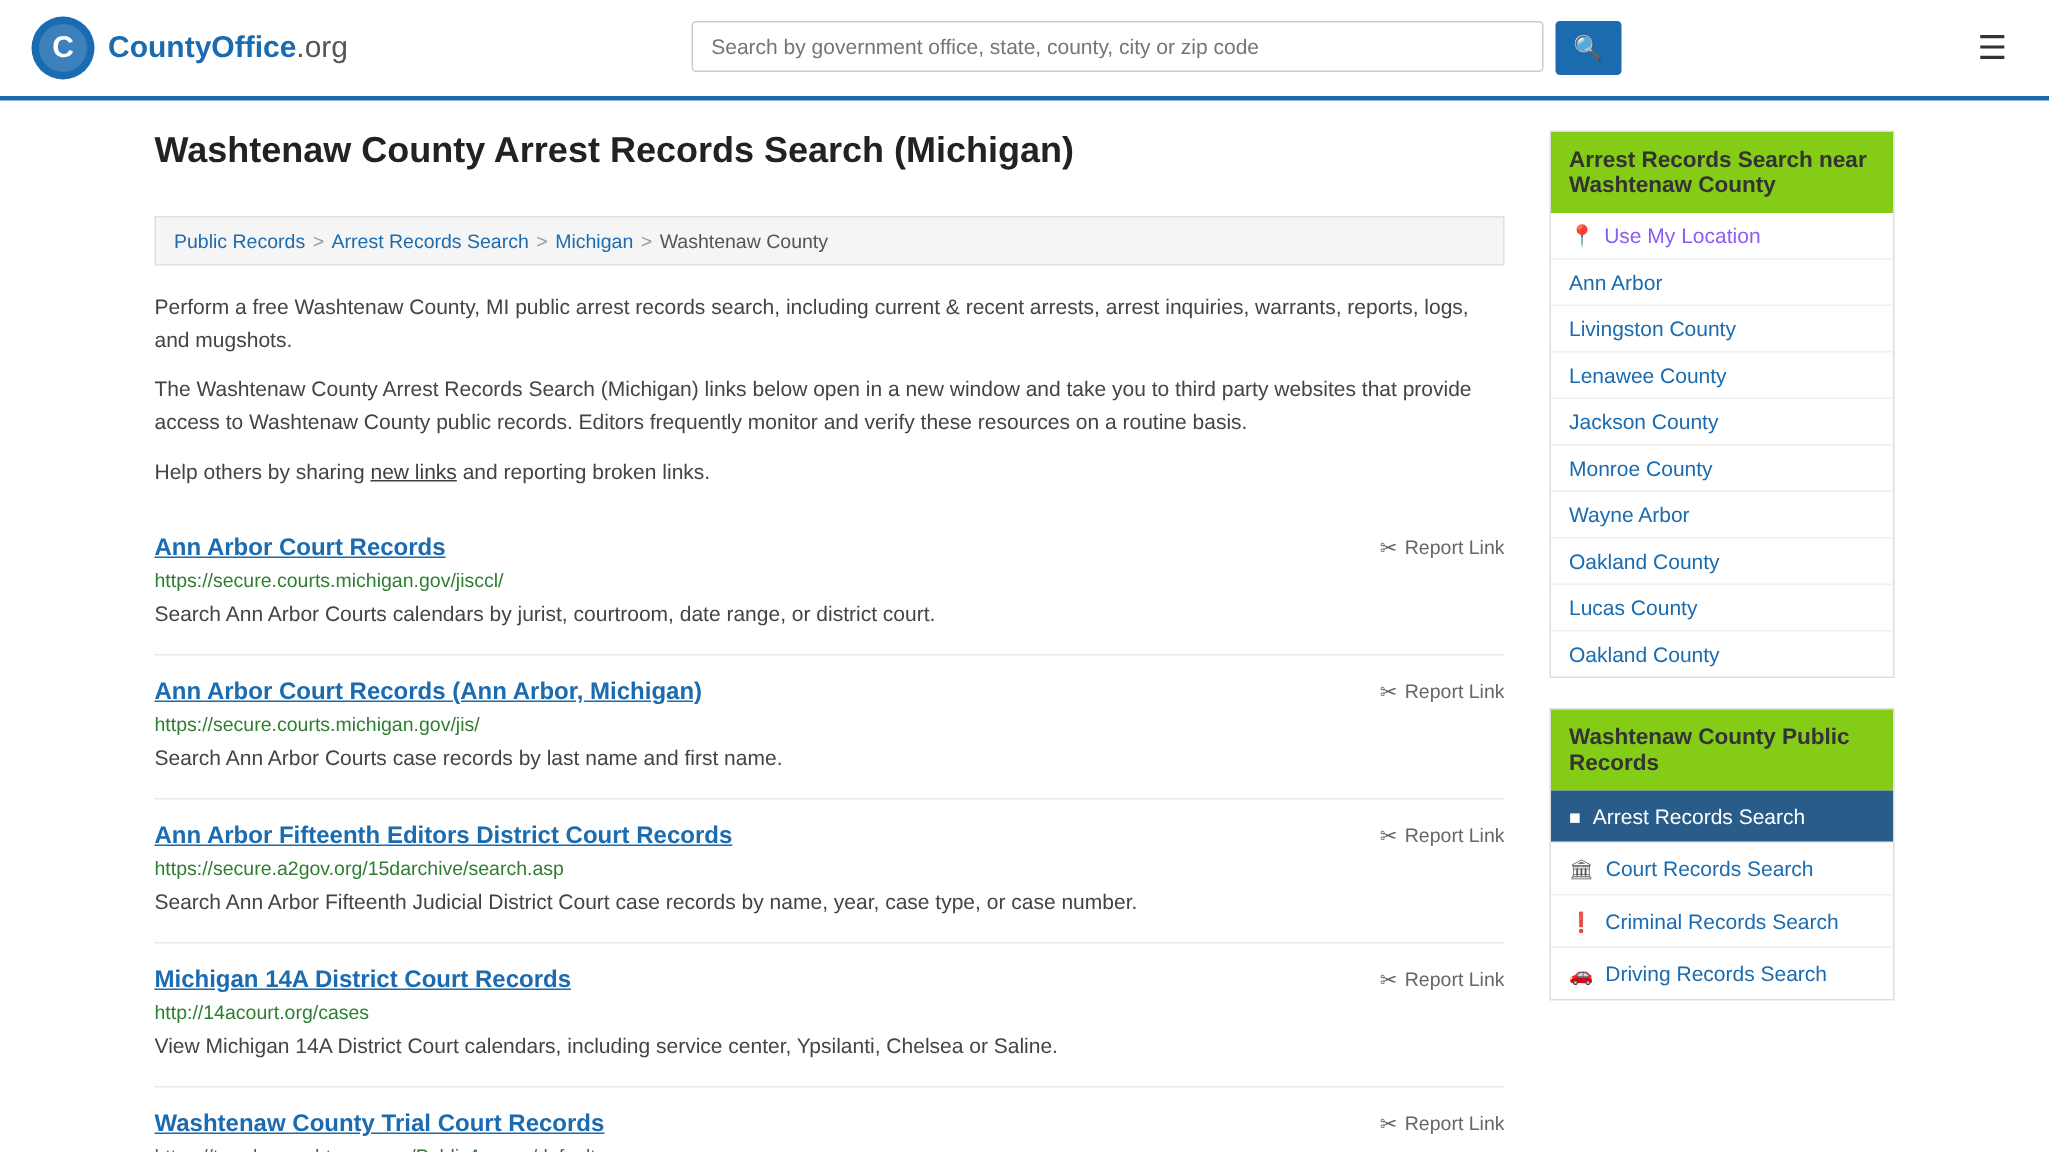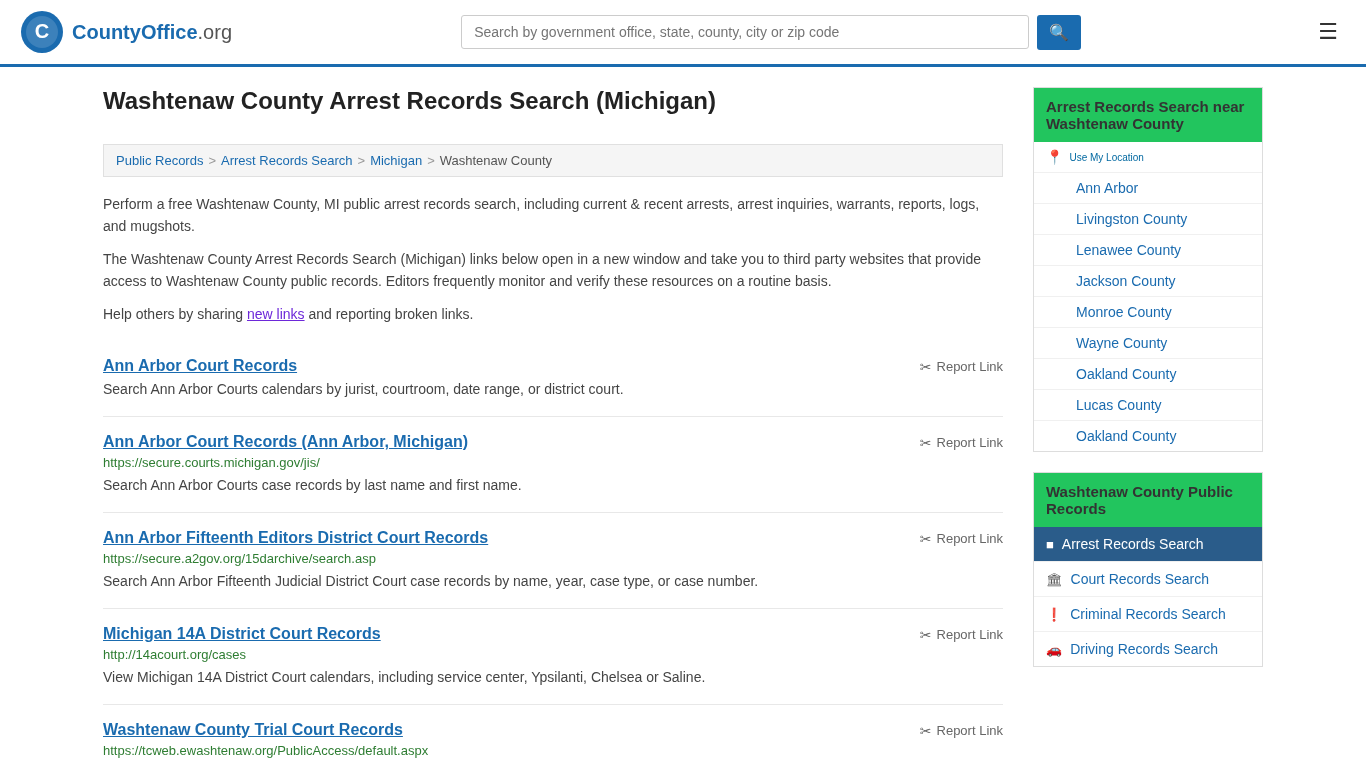"Arrest Records Search near Washtenaw" .sidebar-section-title { background: #22c55e -> #84cc16 }
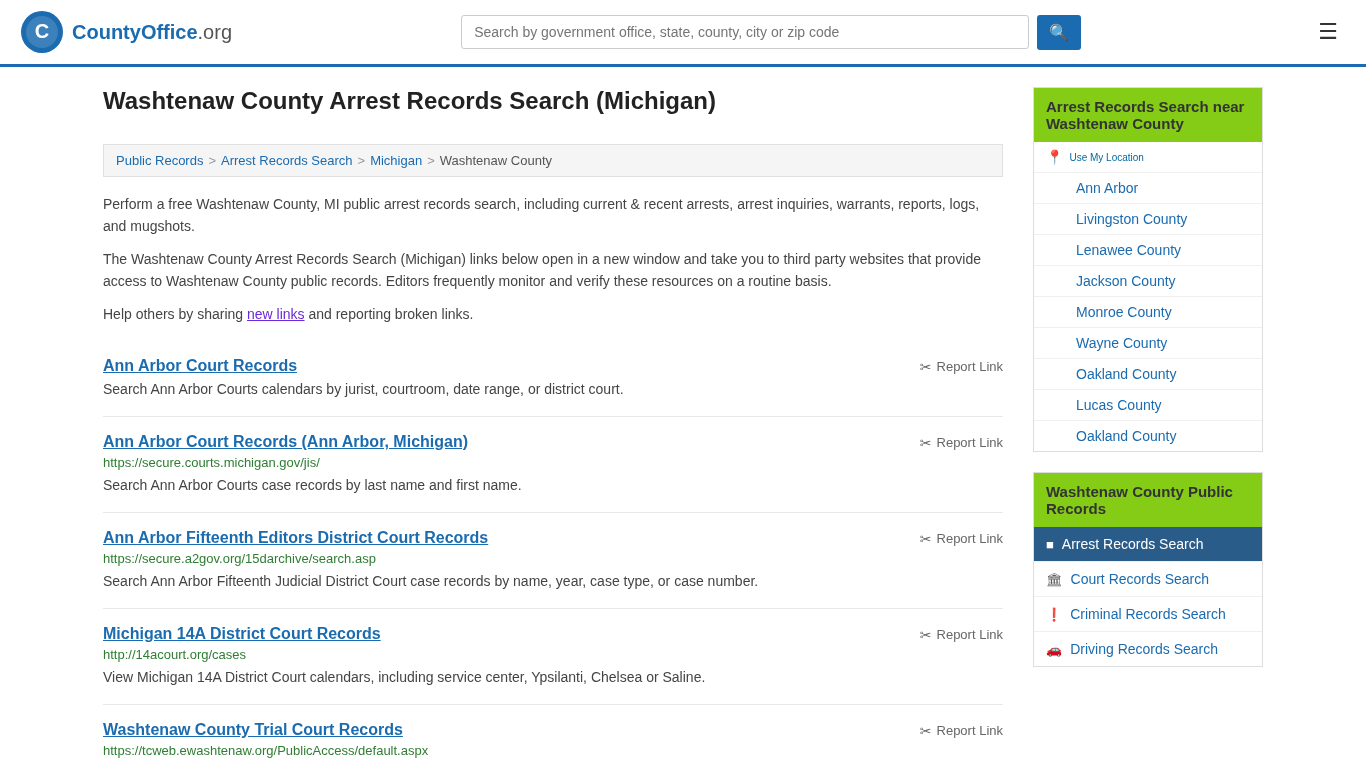"Use My Location" .use-my-location { color: #0369a1 -> #8b5cf6; font-size: 10px -> 14px }
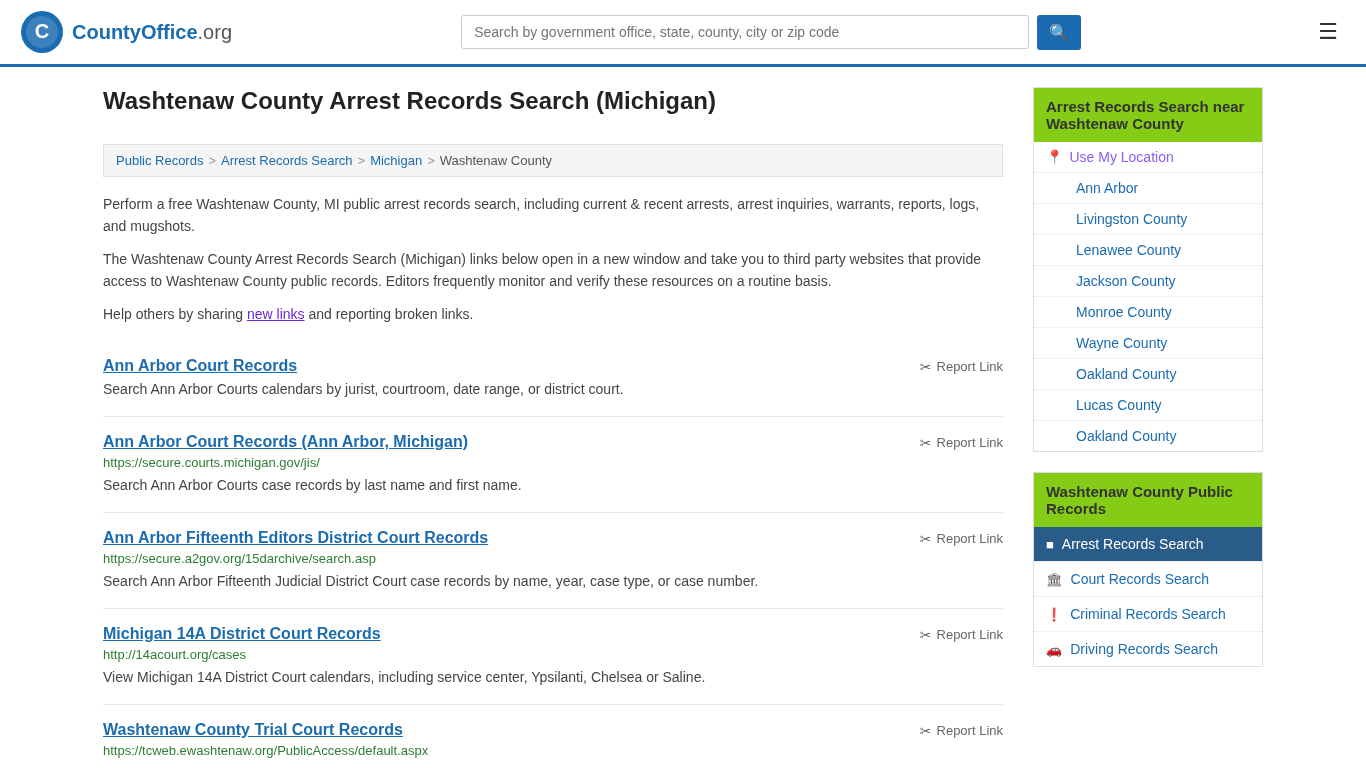"Ann Arbor" .sidebar-location-link { margin-left: 30px -> none }
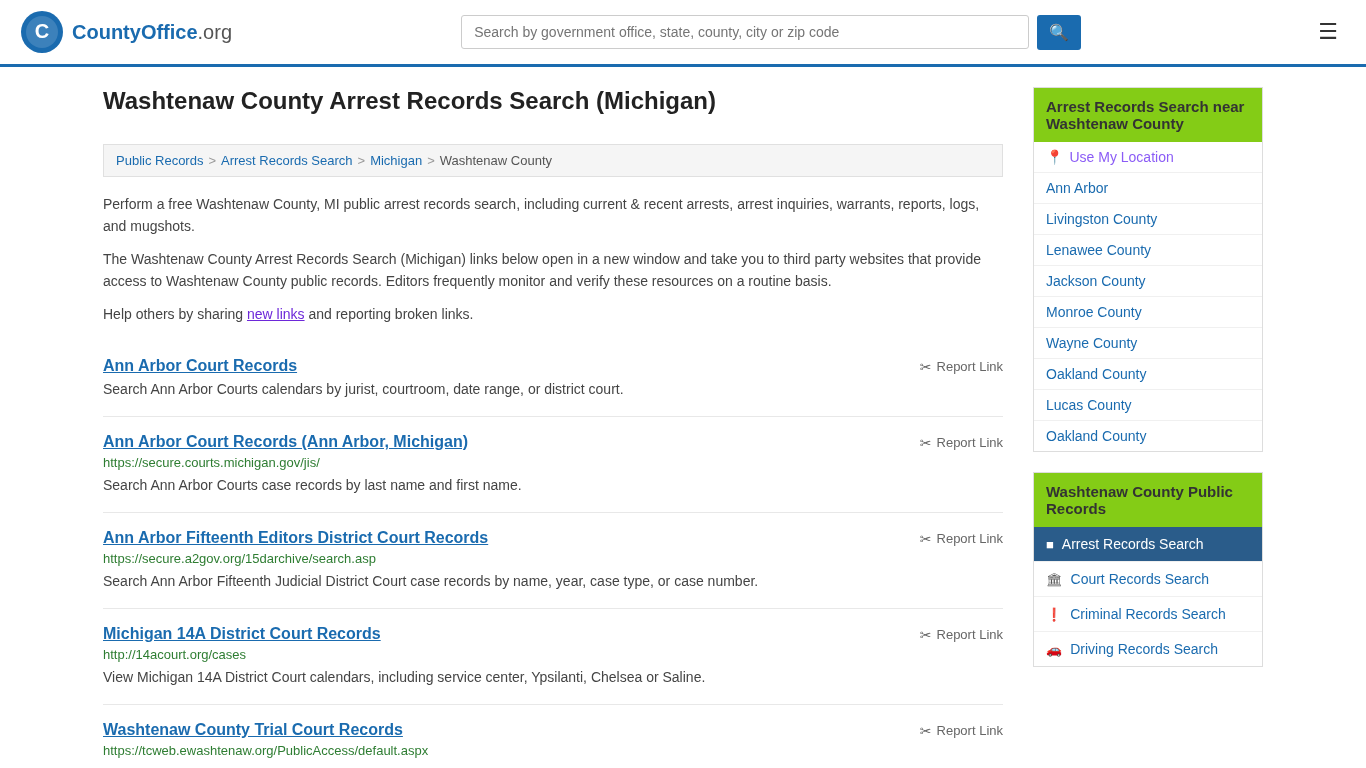"new links" a { color: #6d28d9 -> #404040 }
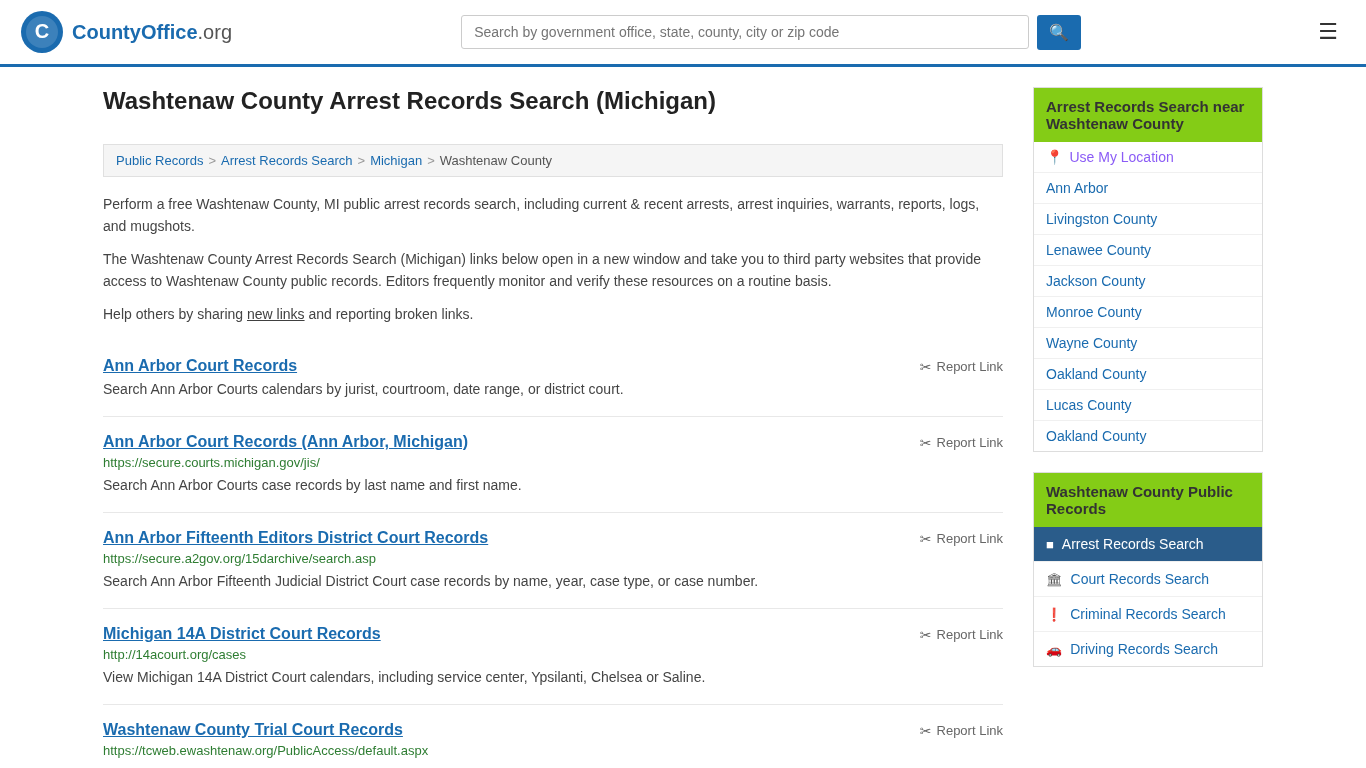"Wayne County" a.sidebar-location-link { text: County -> Arbor }
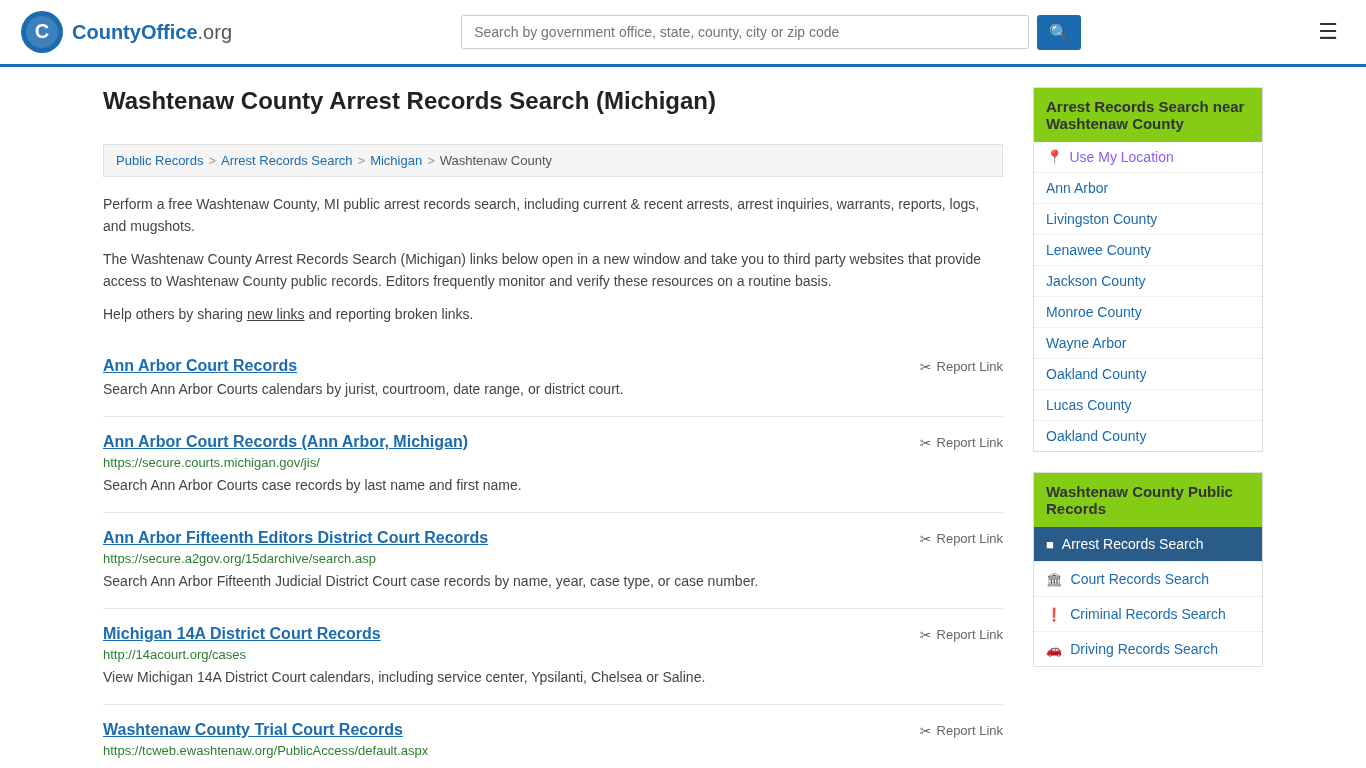"Ann Arbor Court Records" .result-title-row { align-items: flex-end -> flex-start }
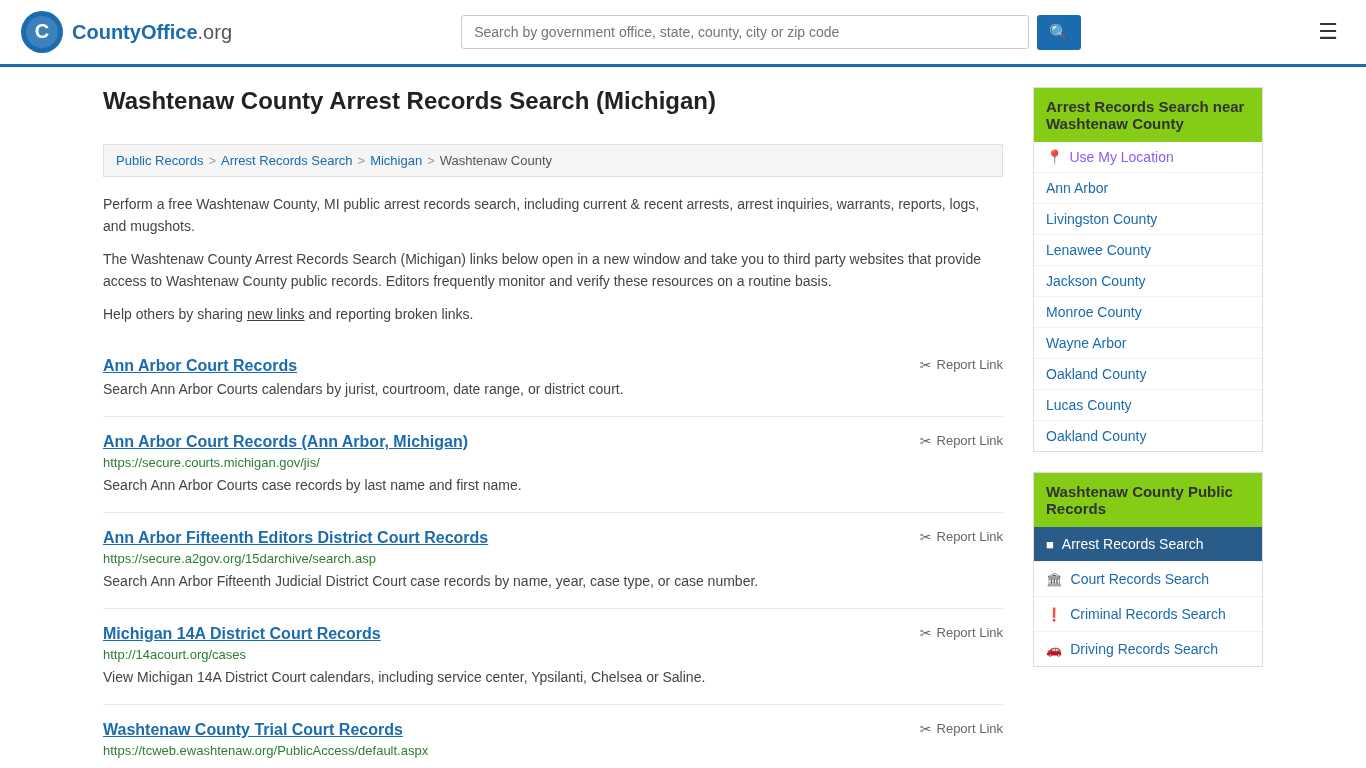"https://secure.courts.michigan.gov/jiscc" div.result-url { html: none -> <div>https://secure.courts.michigan.gov/jisccl/</div> }
